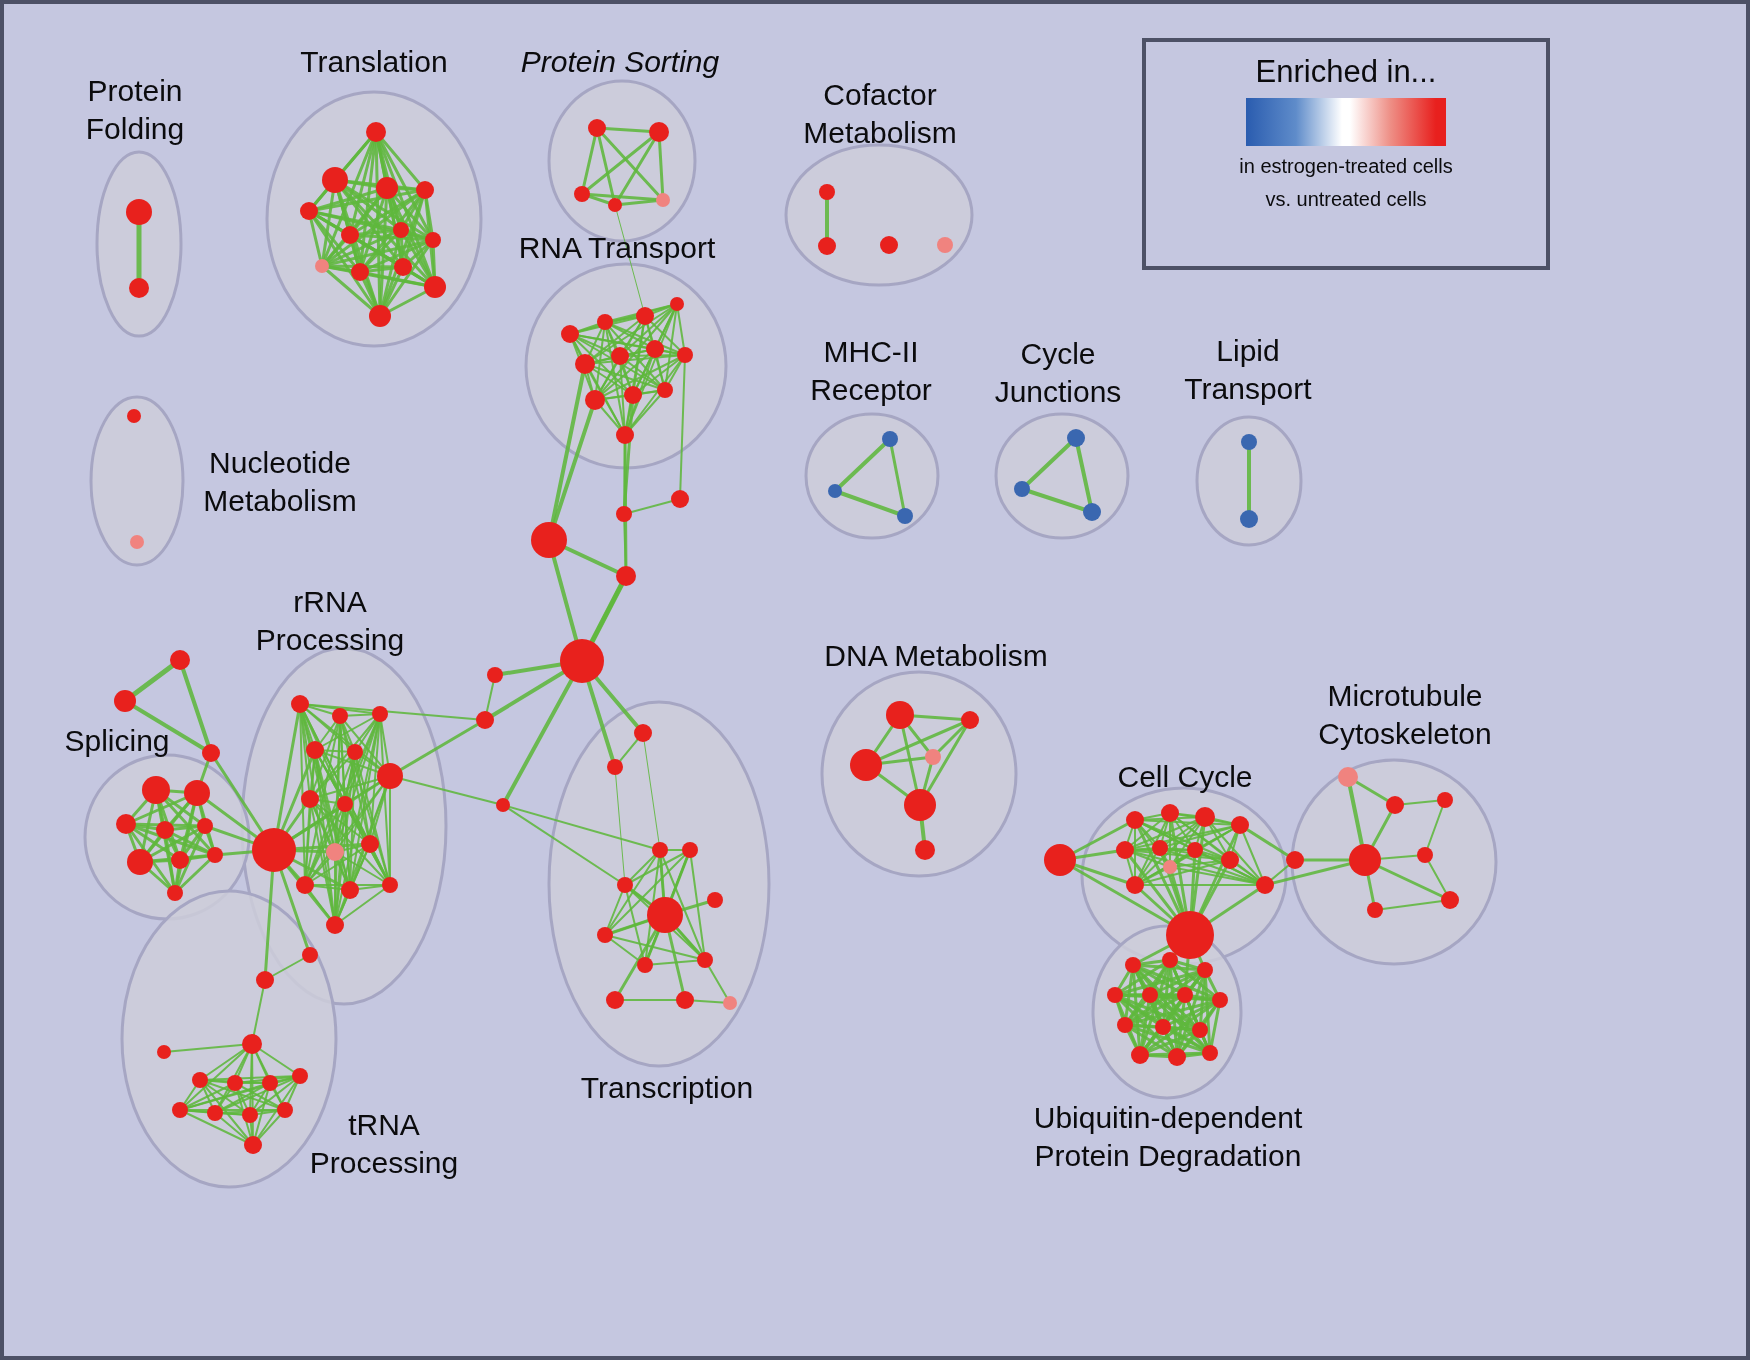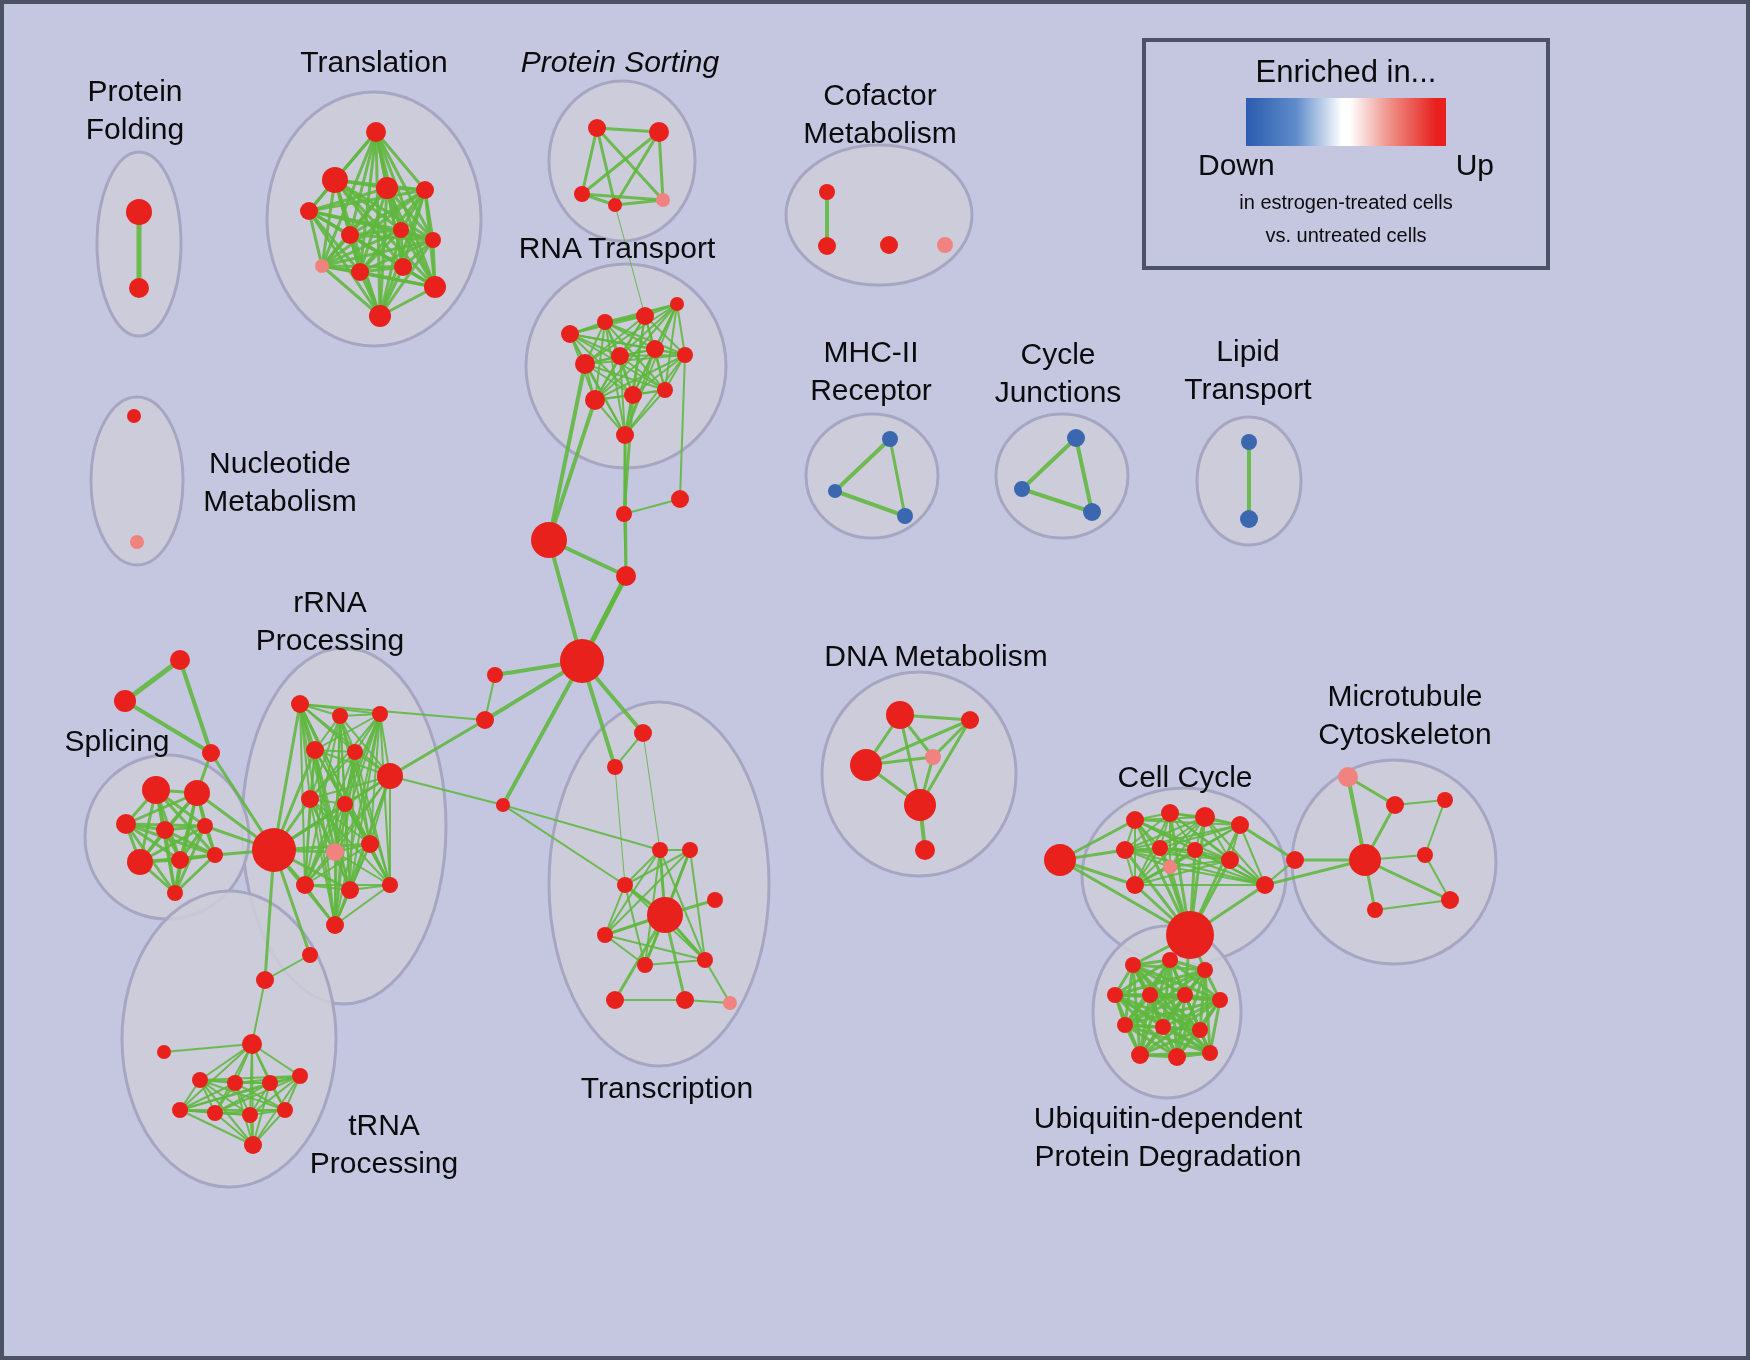"Down" div.legend-scale { html: <div> <span>Down</span> <span>Up</span> </div> -> none }
